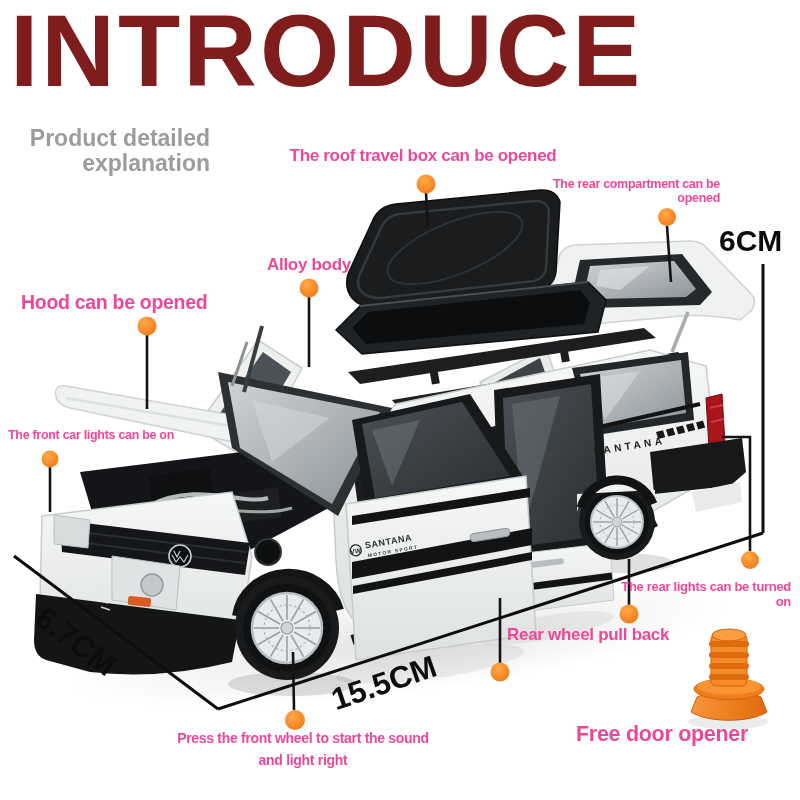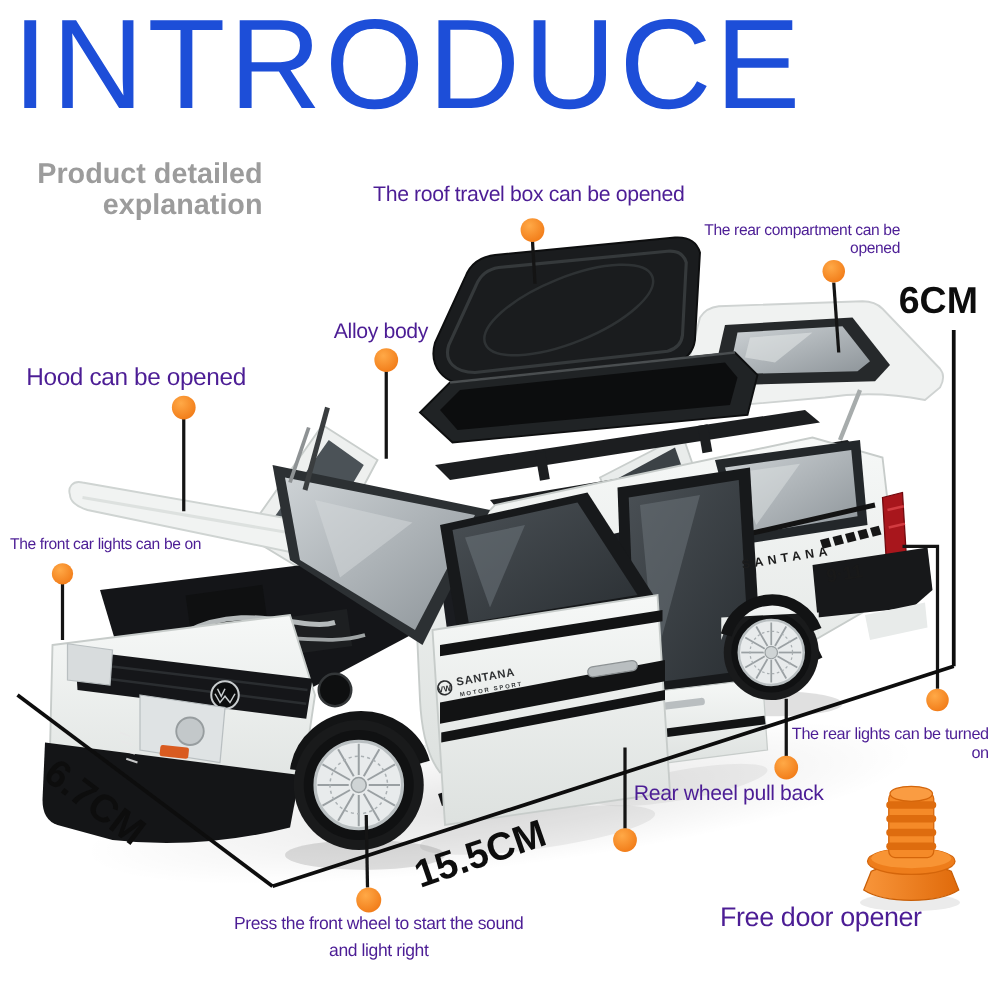"INTRODUCE" .title { color: #1d4ed8 -> #7f1d1d; font-weight: normal -> bold }
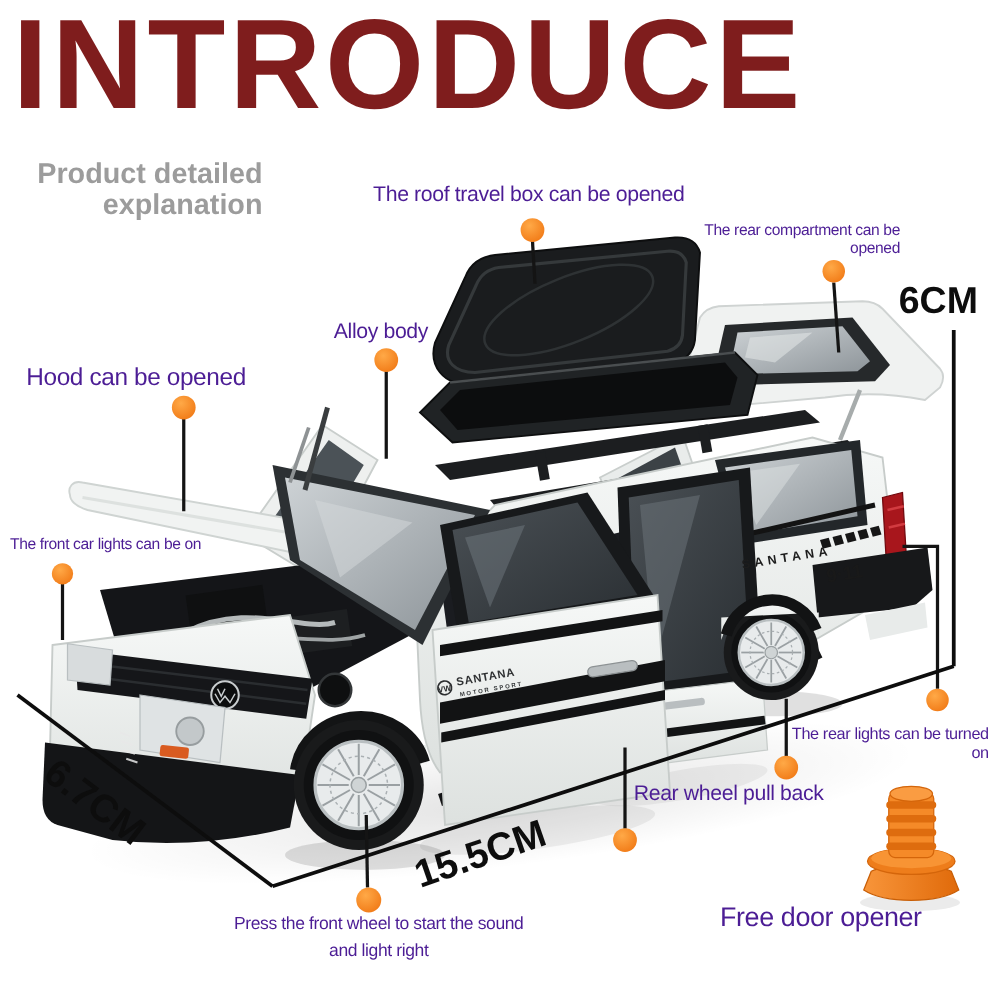"The roof travel box can" .lbl { color: #4c1d95 -> #ec4899; font-weight: normal -> bold }
